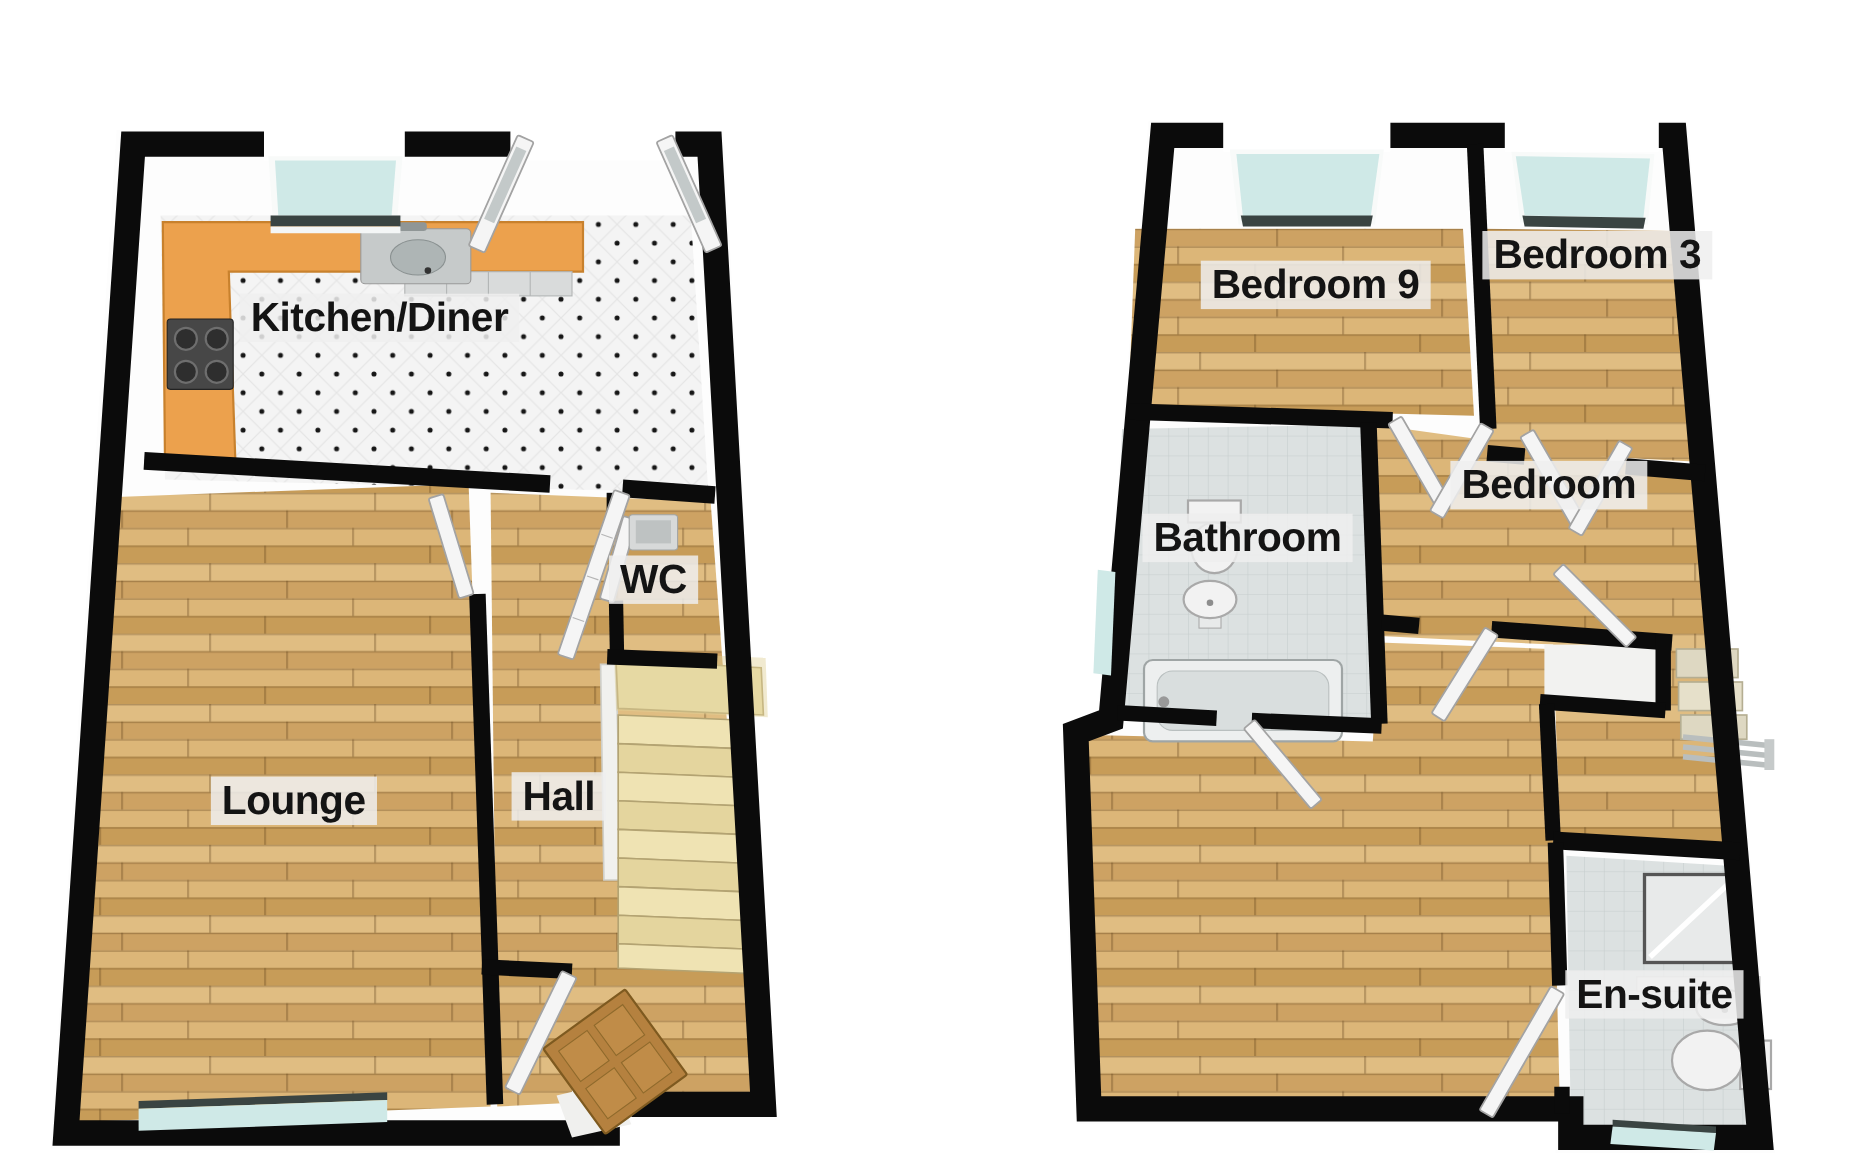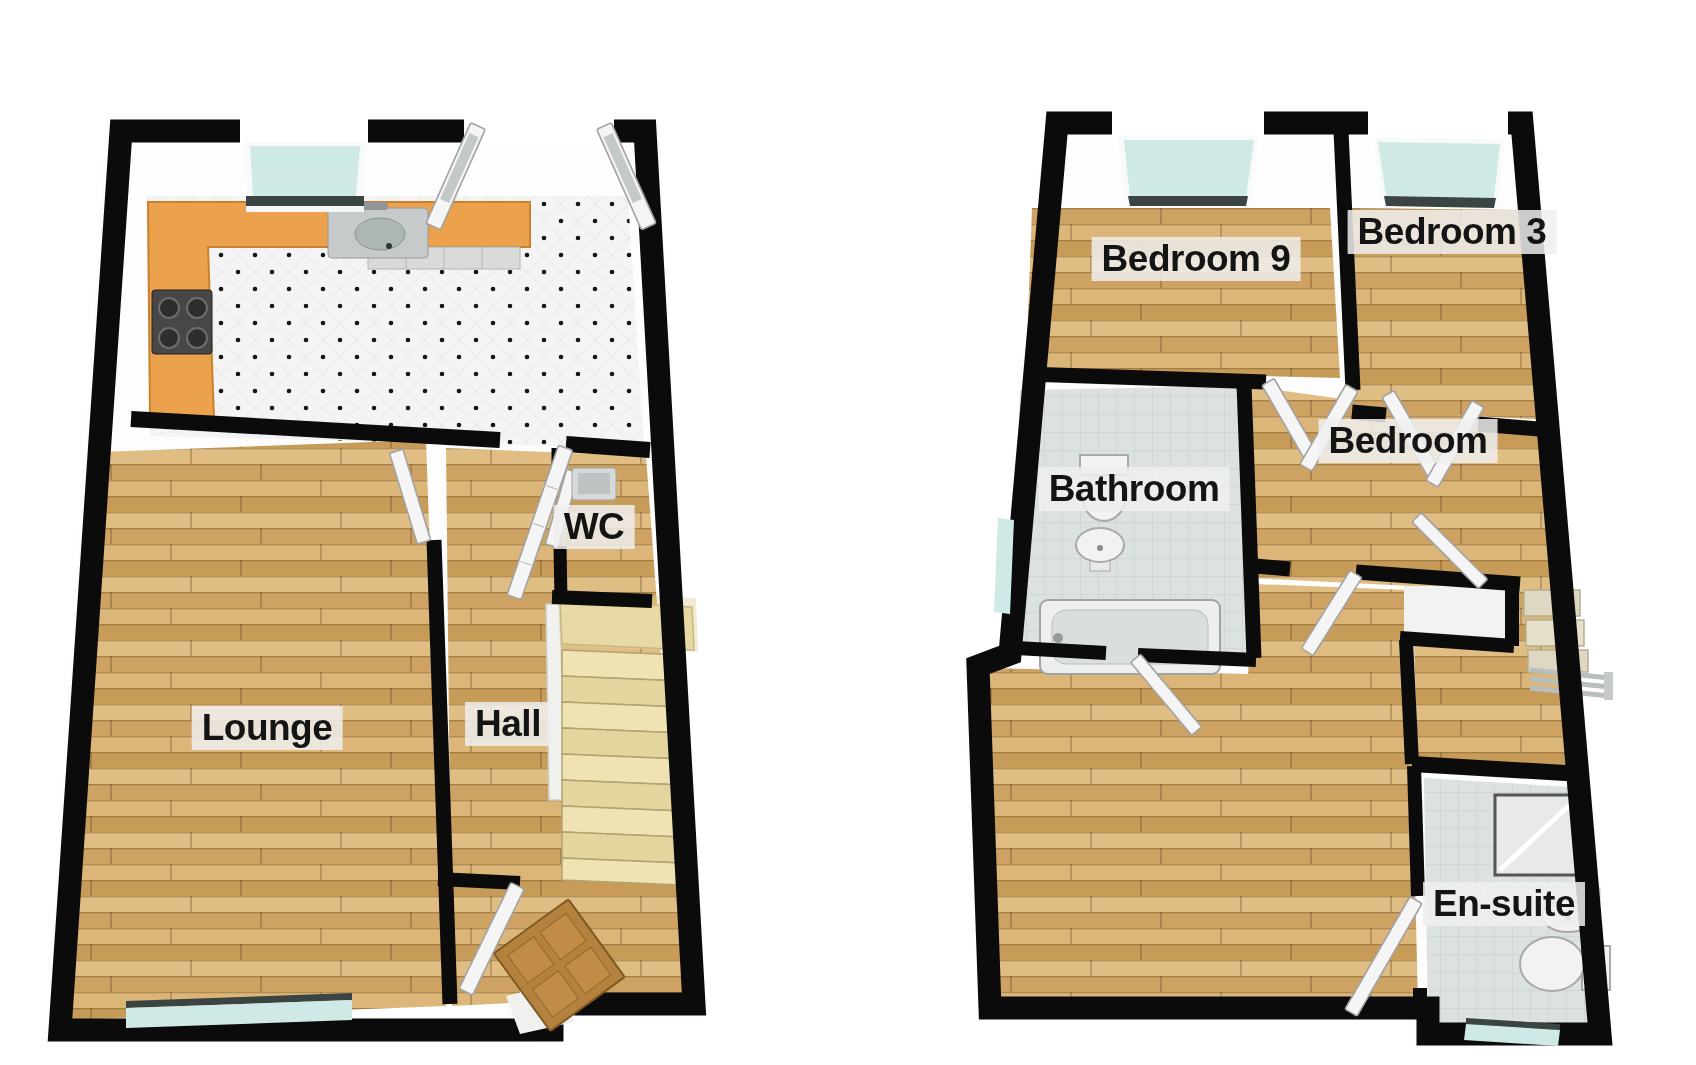"Kitchen/Diner" div.room-label { html: none -> <div>Kitchen/Diner</div> }
